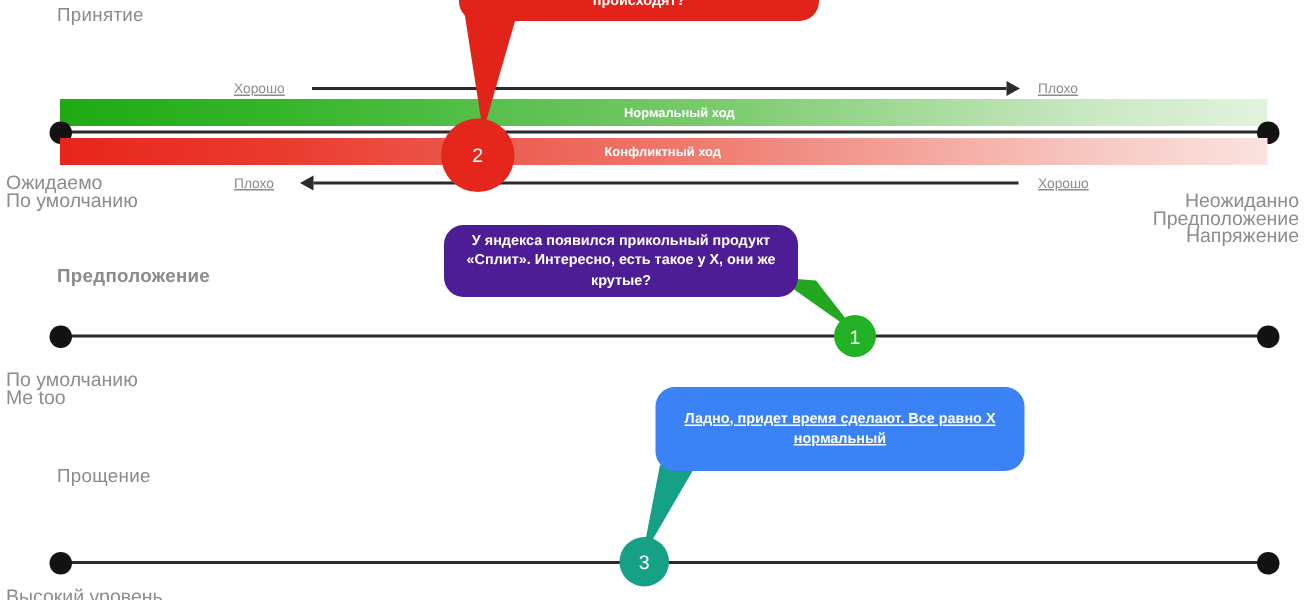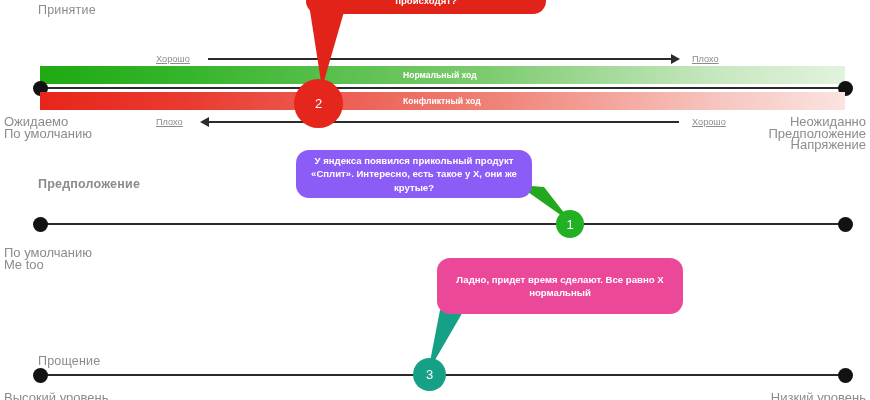"Нормальный ход" div.bar-label { left: 403px -> 416px }
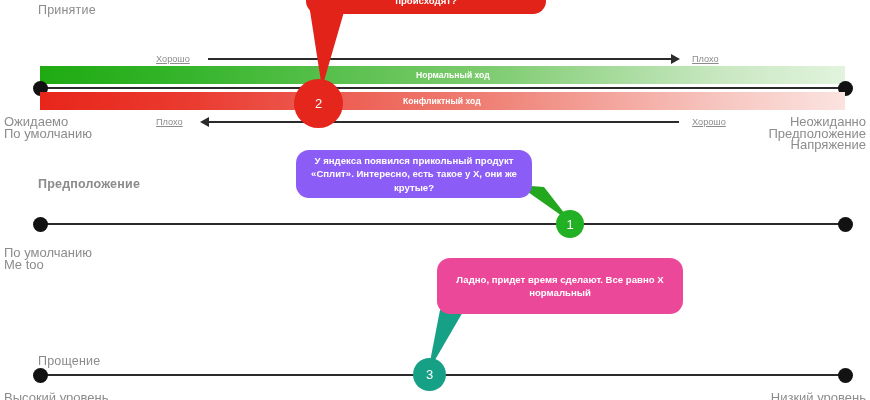"Неожиданно" .edge-label.right { margin-top: none -> 12px }
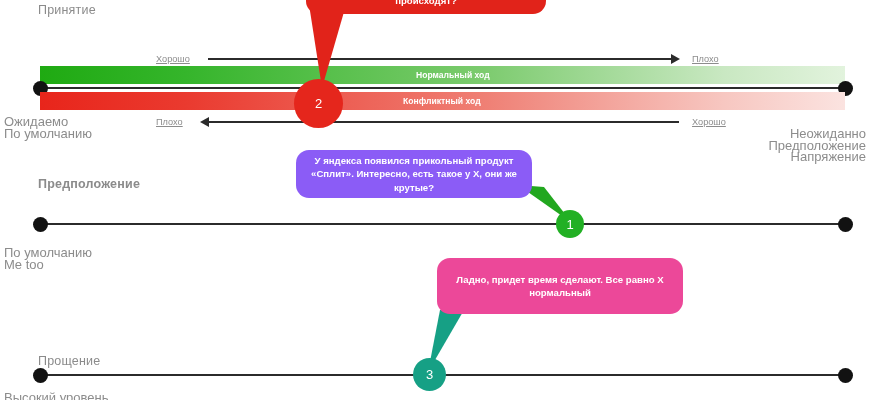"У яндекса появился прикольный продукт" .bubble-green { background: #8b5cf6 -> #4c1d95 }
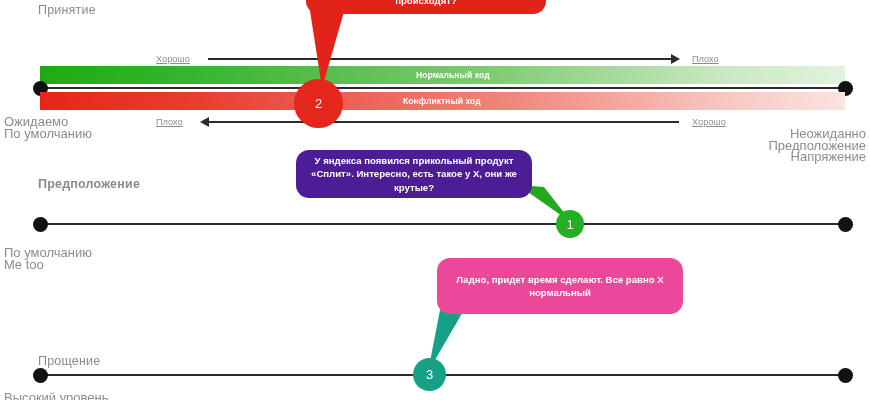"Ладно, придет время сделают. Все" .bubble-teal { background: #ec4899 -> #3b82f6; text-decoration: none -> underline }
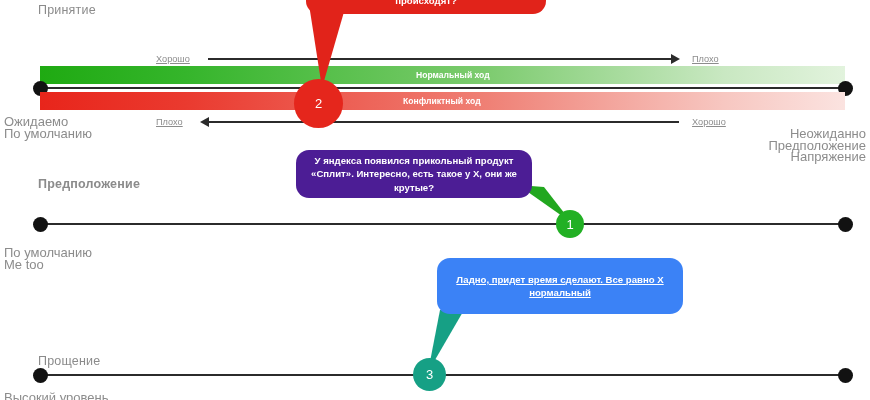"Прощение" div.section-title { margin-top: 44px -> none }
